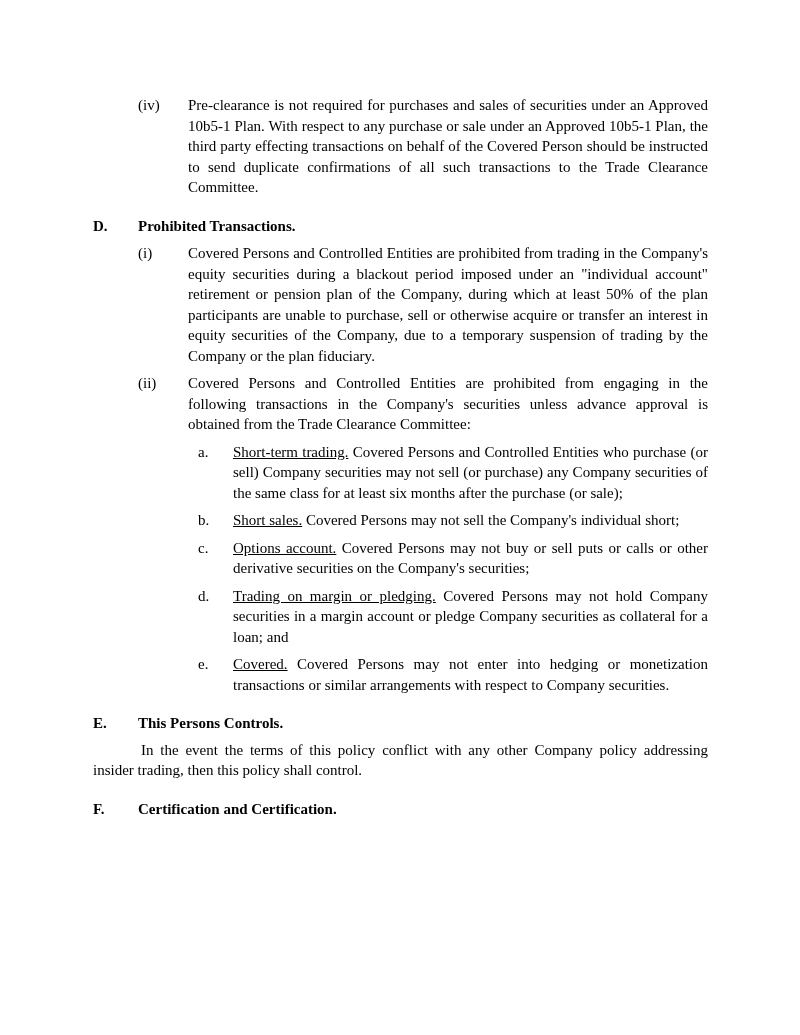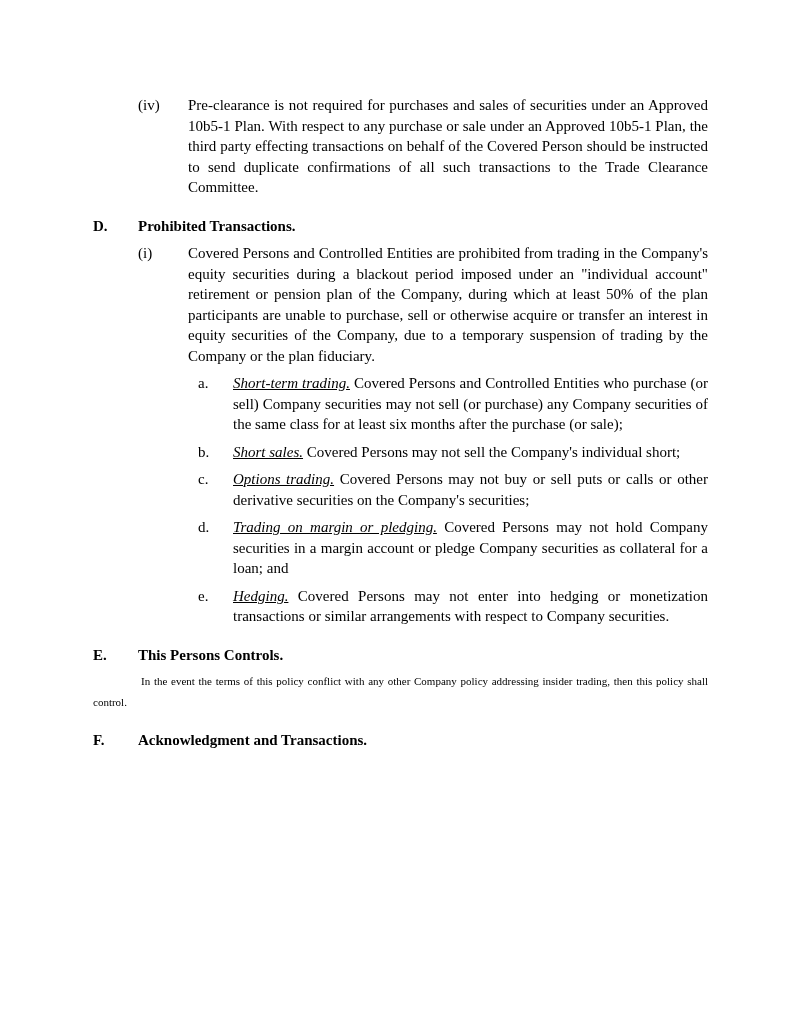"(ii)" div.roman-item { html: none -> <div><span>(ii)</span><span>Covered Persons and Controlled Entities are prohibited from engaging in the following transactions in the Company's securities unless advance approval is obtained from the Trade Clearance Committee:</span></div> }
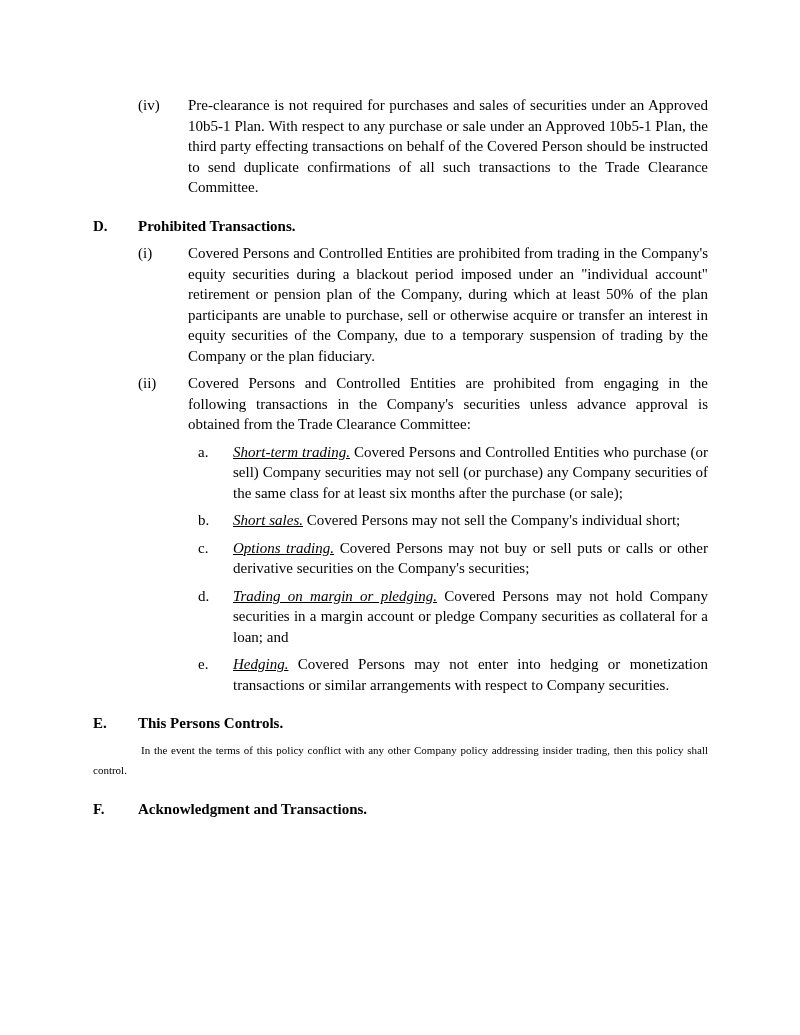"Short-term trading." .lead-in { font-style: italic -> none }
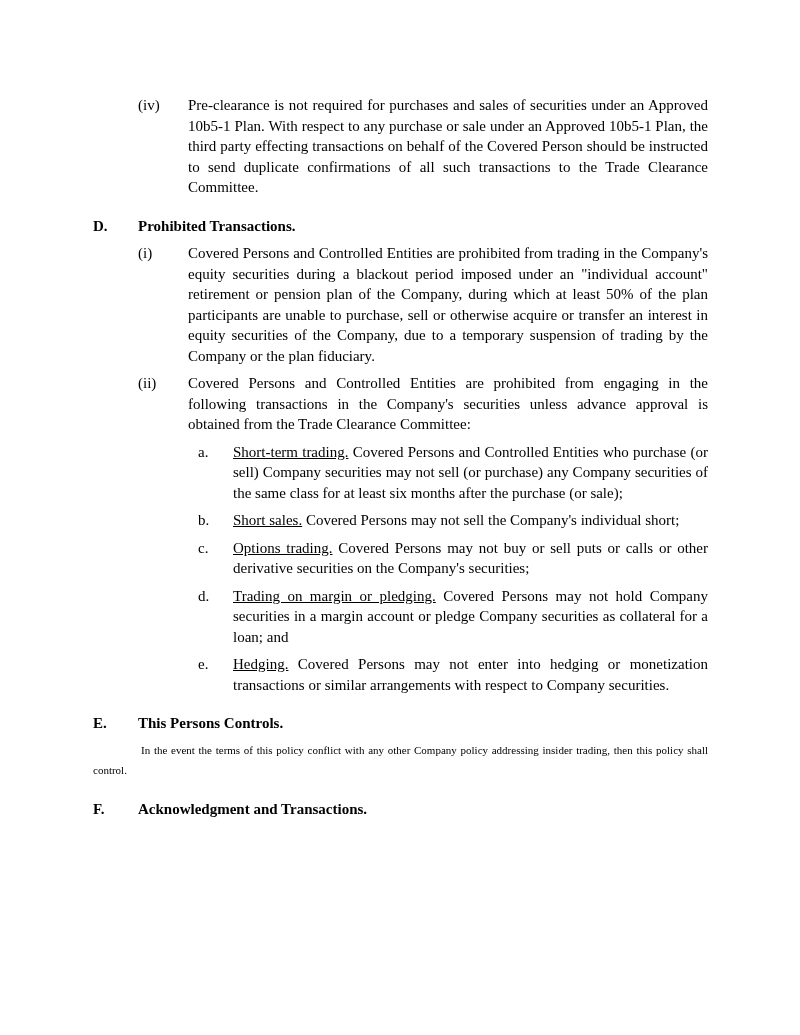"Options trading." span.lead-in { text: trading -> account }
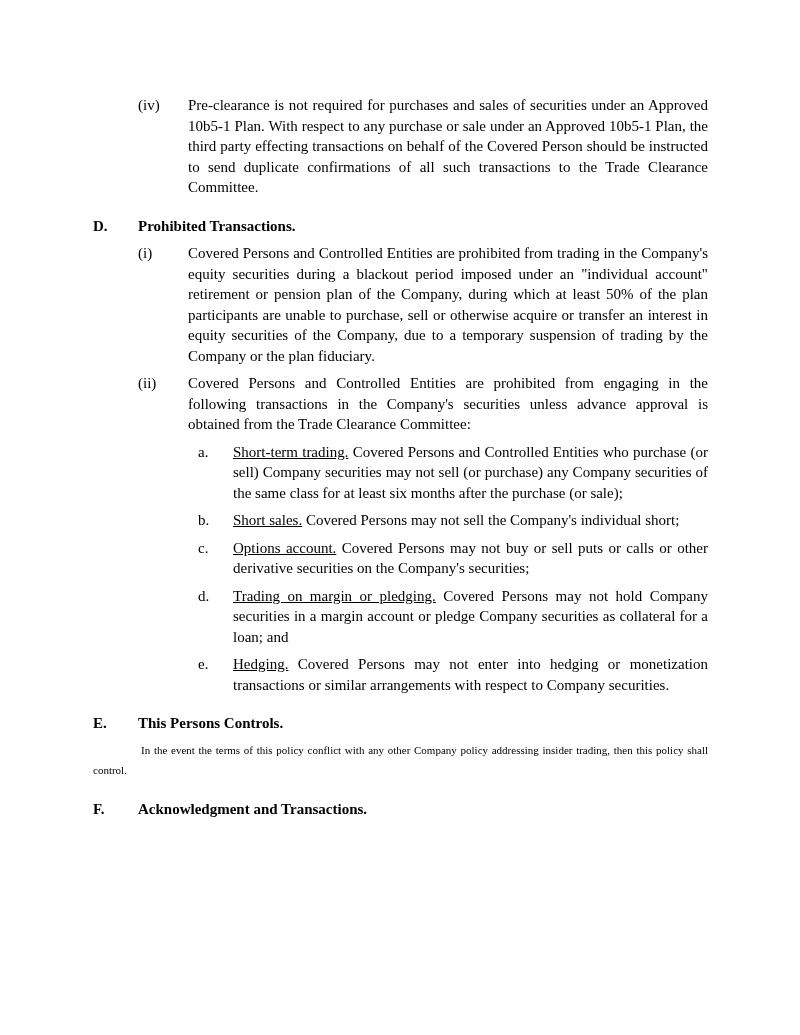"Hedging." span.lead-in { text: Hedging -> Covered }
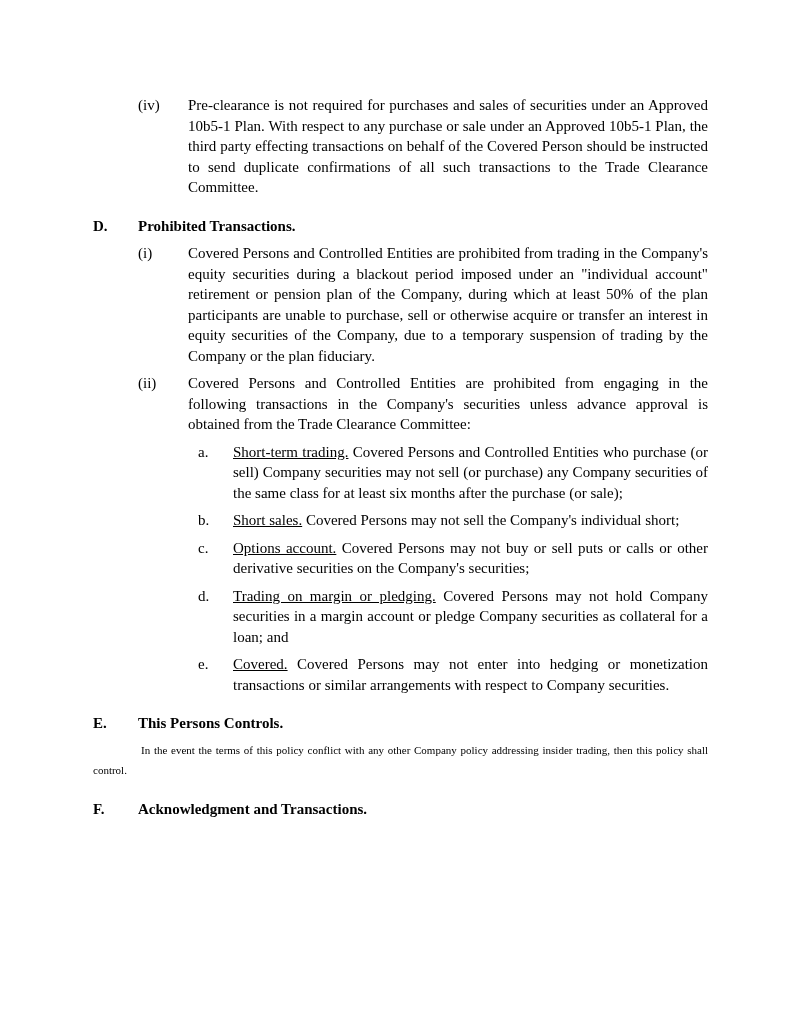"In the event the terms" .body-para { font-size: 11px -> 15px }
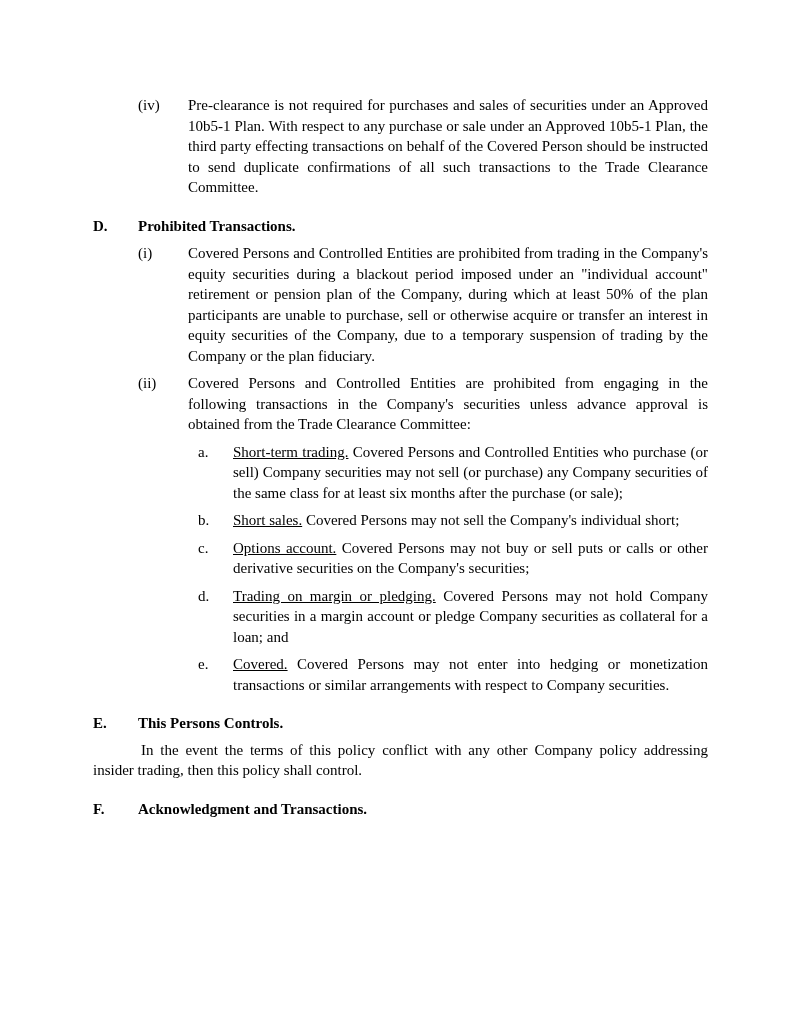"Acknowledgment and Transactions." span { text: Acknowledgment and Transactions -> Certification and Certification }
